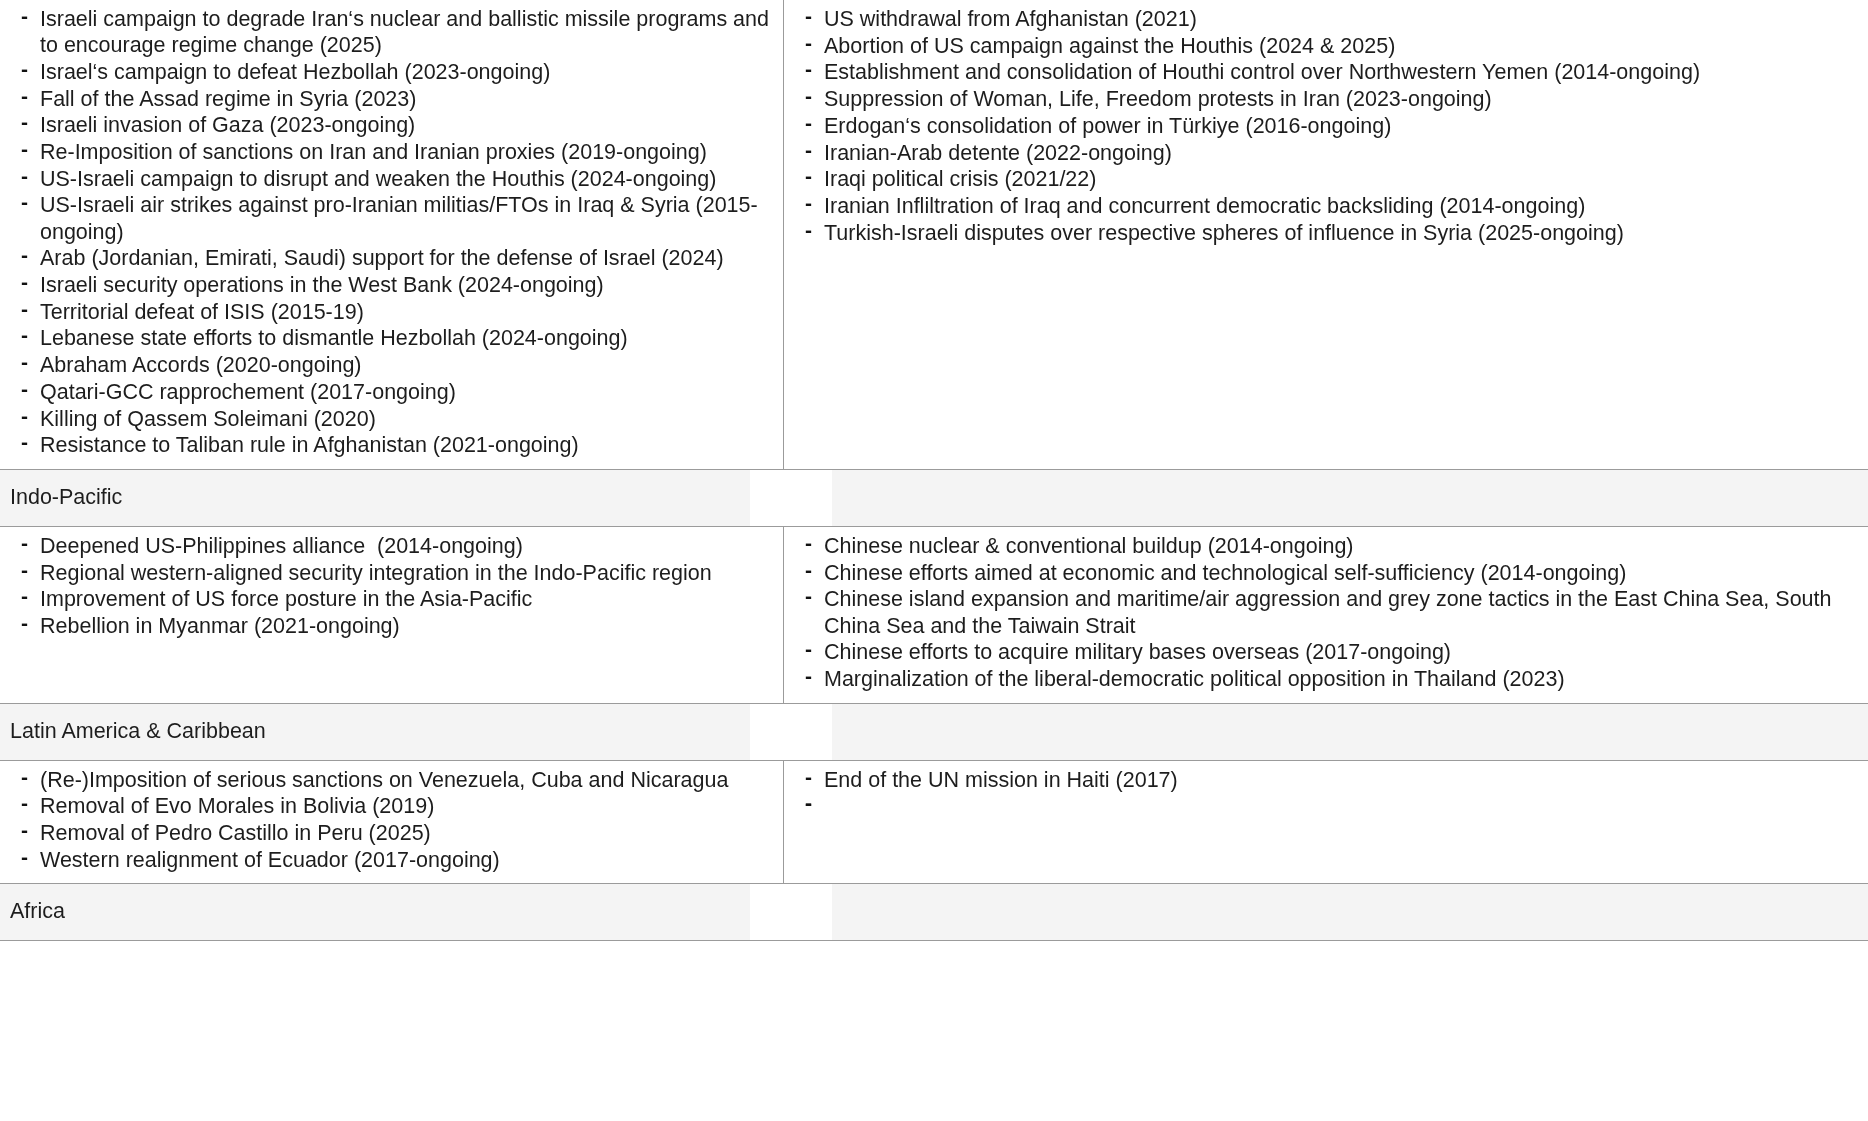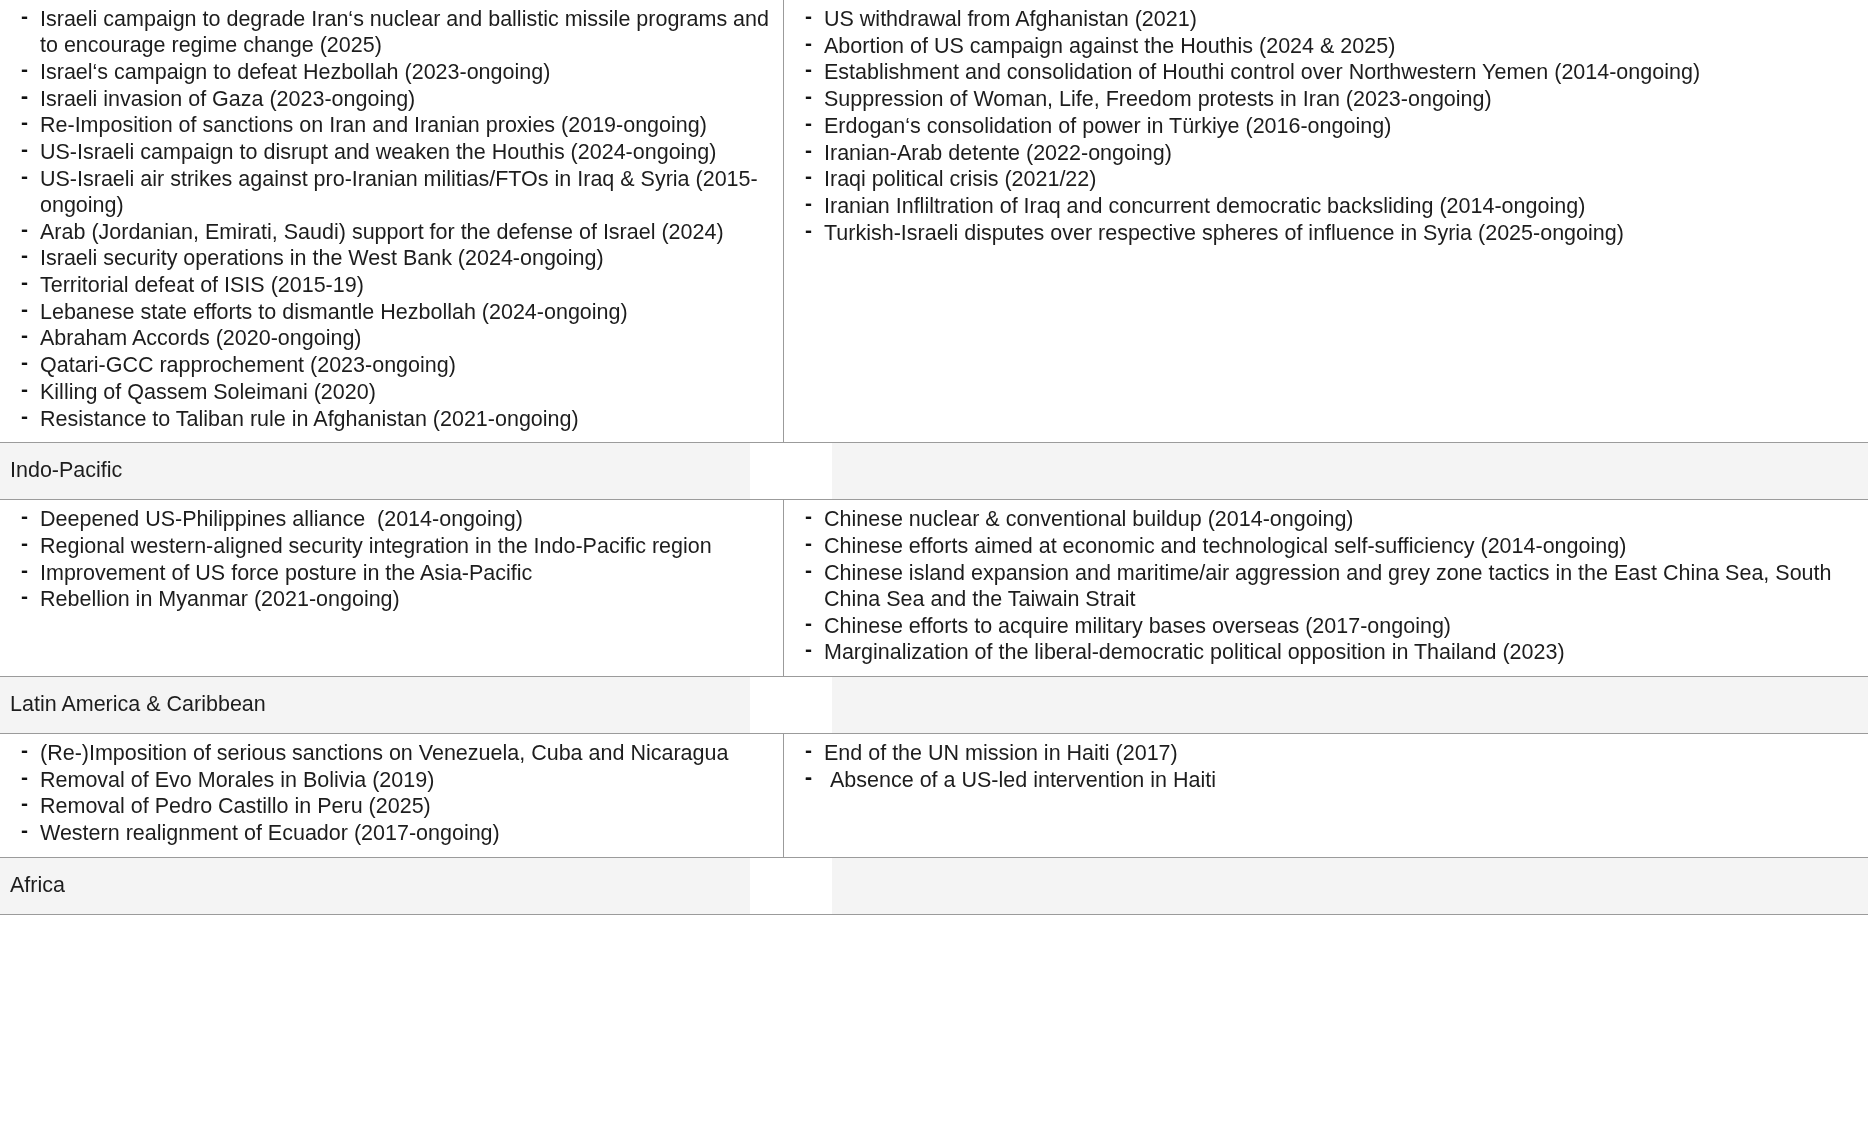"Fall of the Assad regime" span { html: none -> <span>Fall of the Assad regime in Syria (2023)</span> }
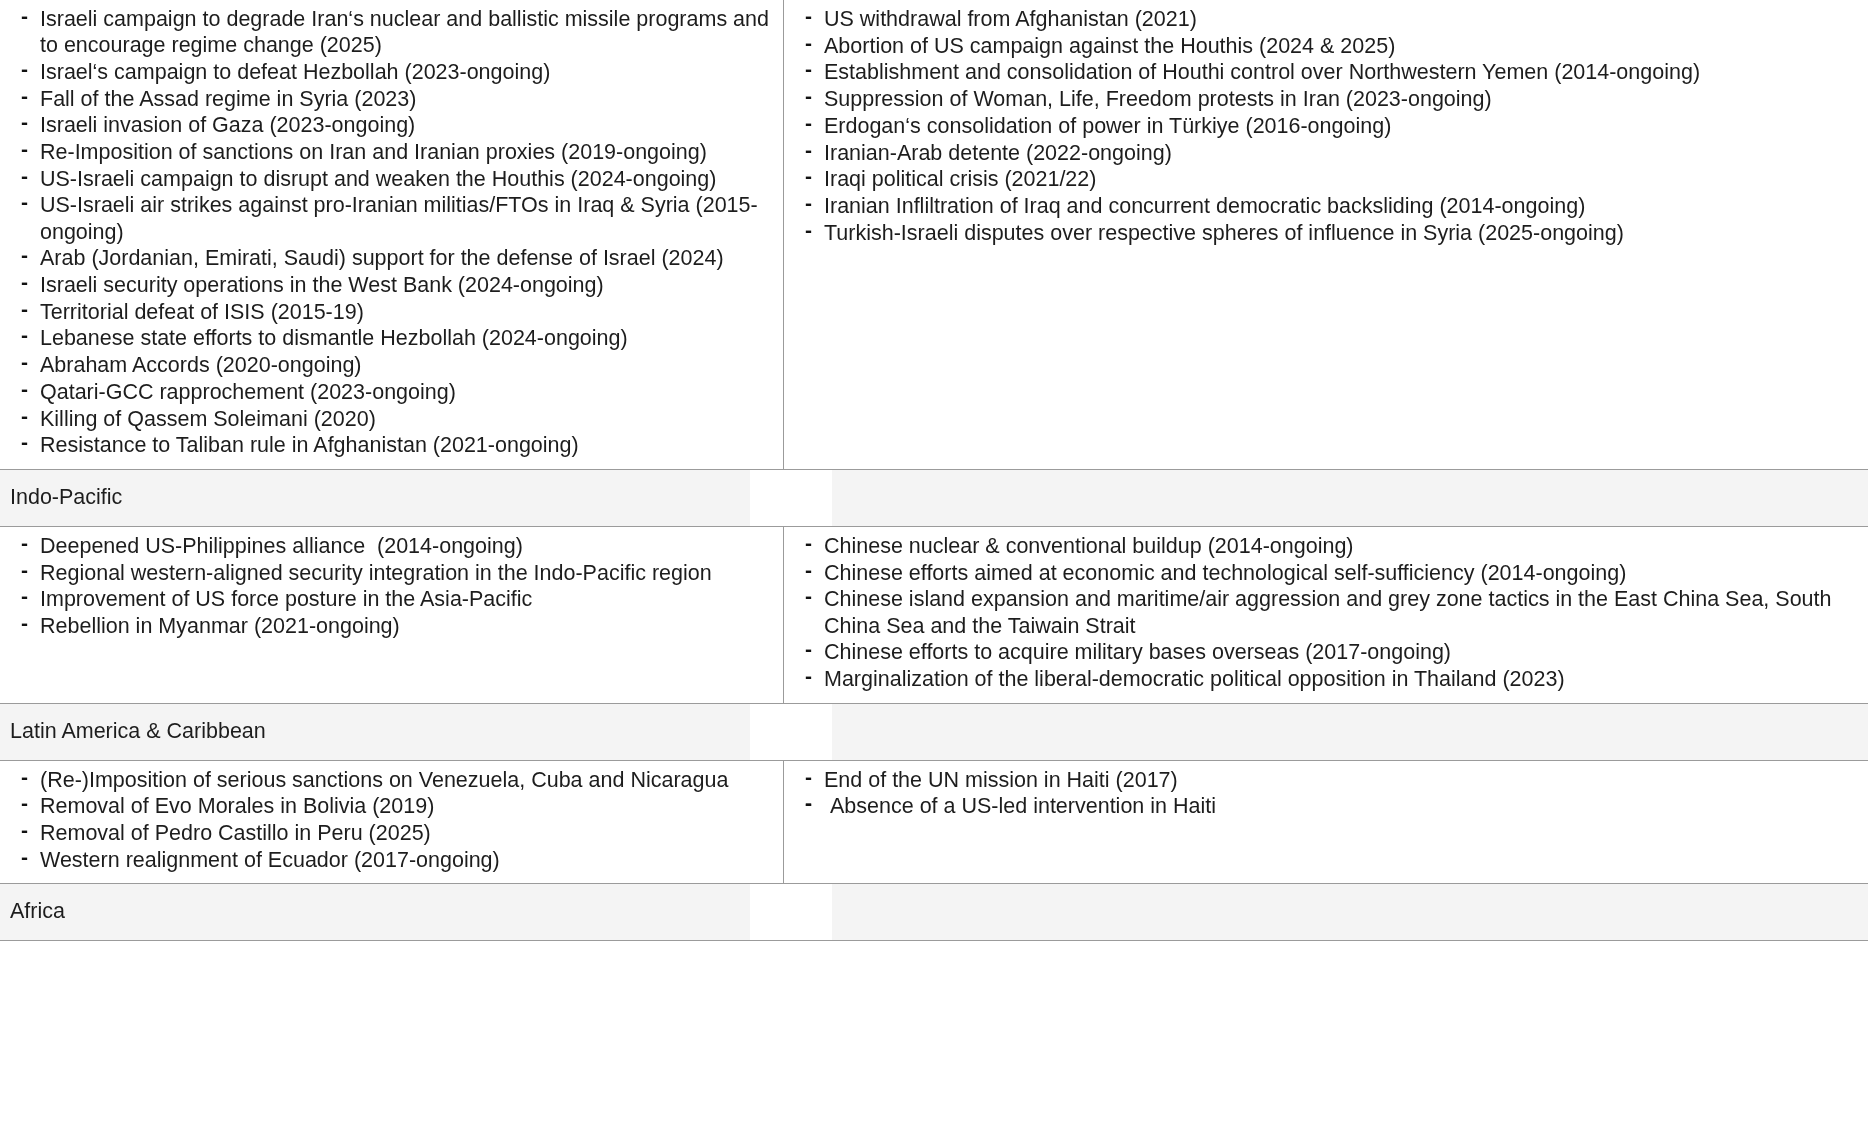"Qatari-GCC rapprochement (2023-ongoing)" span { text: 2023-ongoing -> 2017-ongoing }
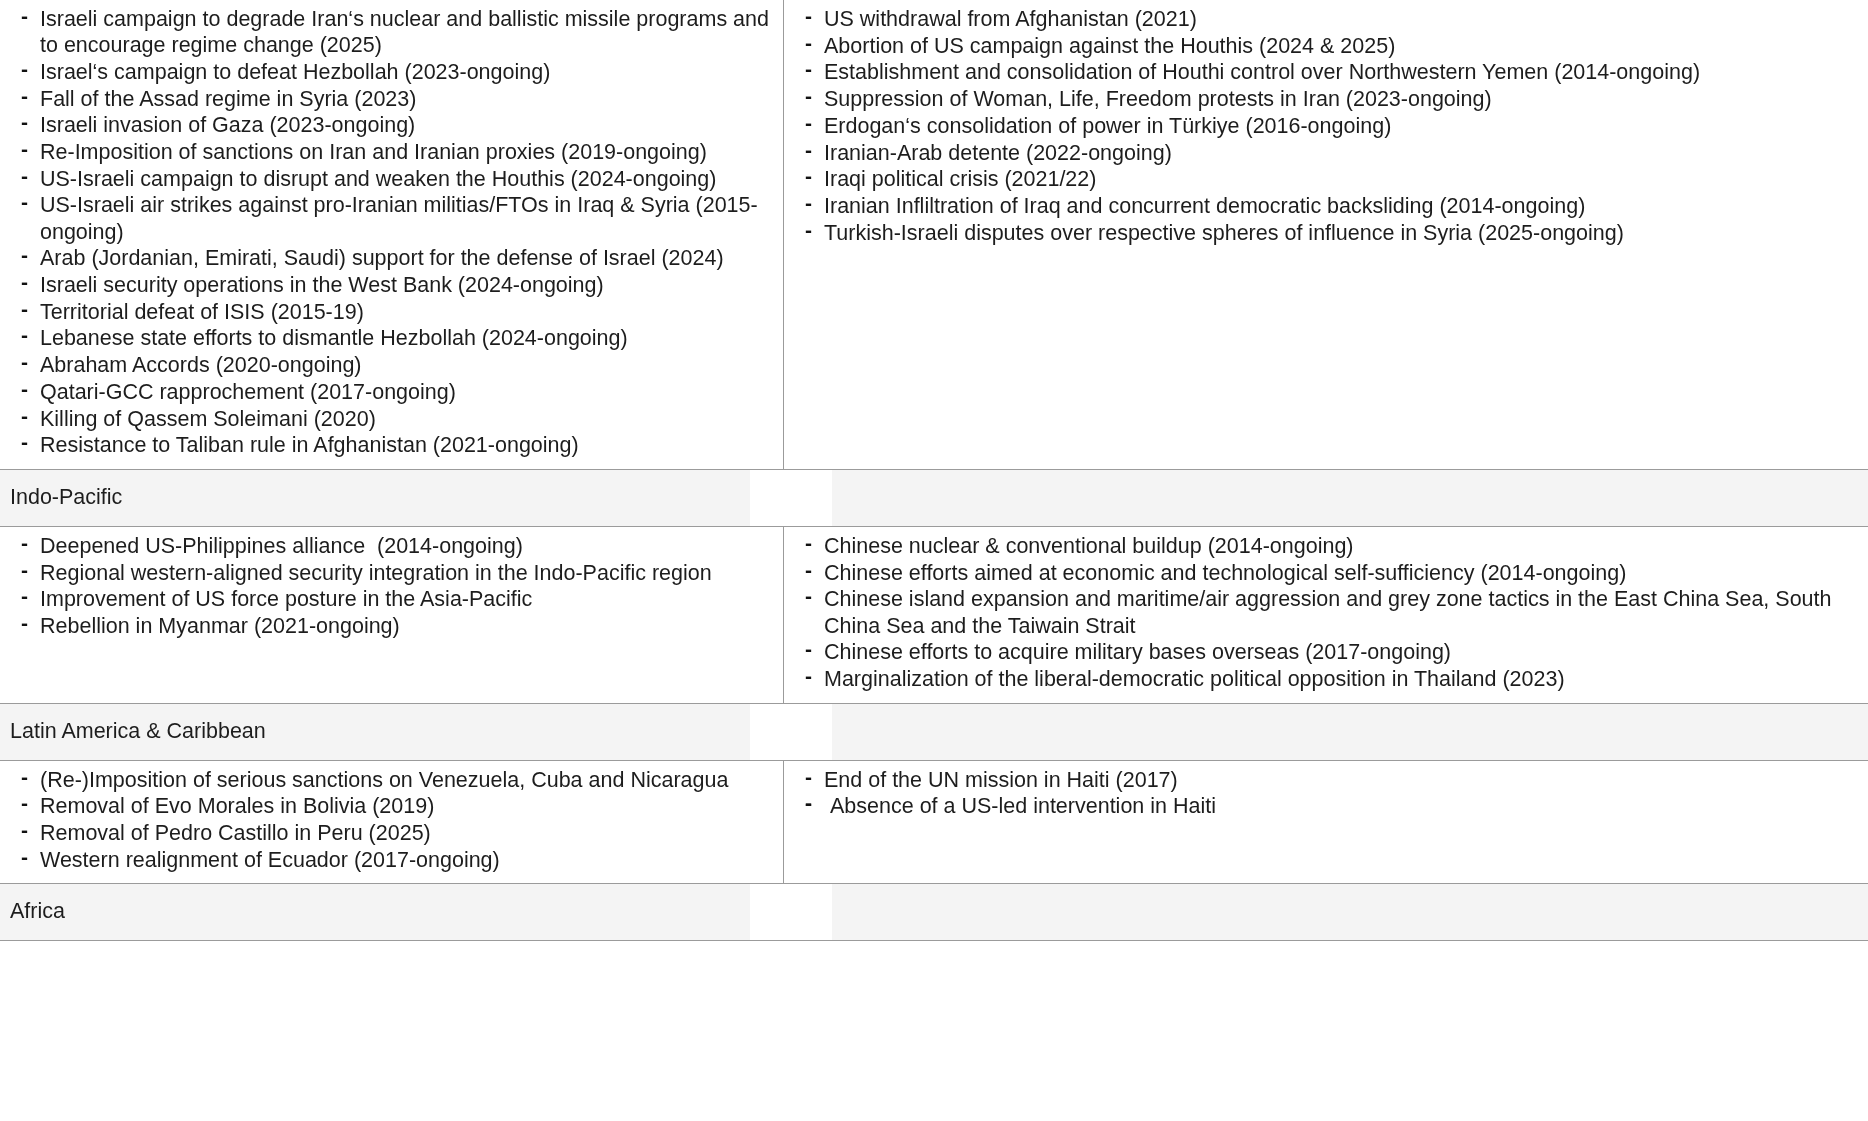"Absence of a US-led intervention" span { html: <span> Absence of a US-led intervention in Haiti</span> -> none }
